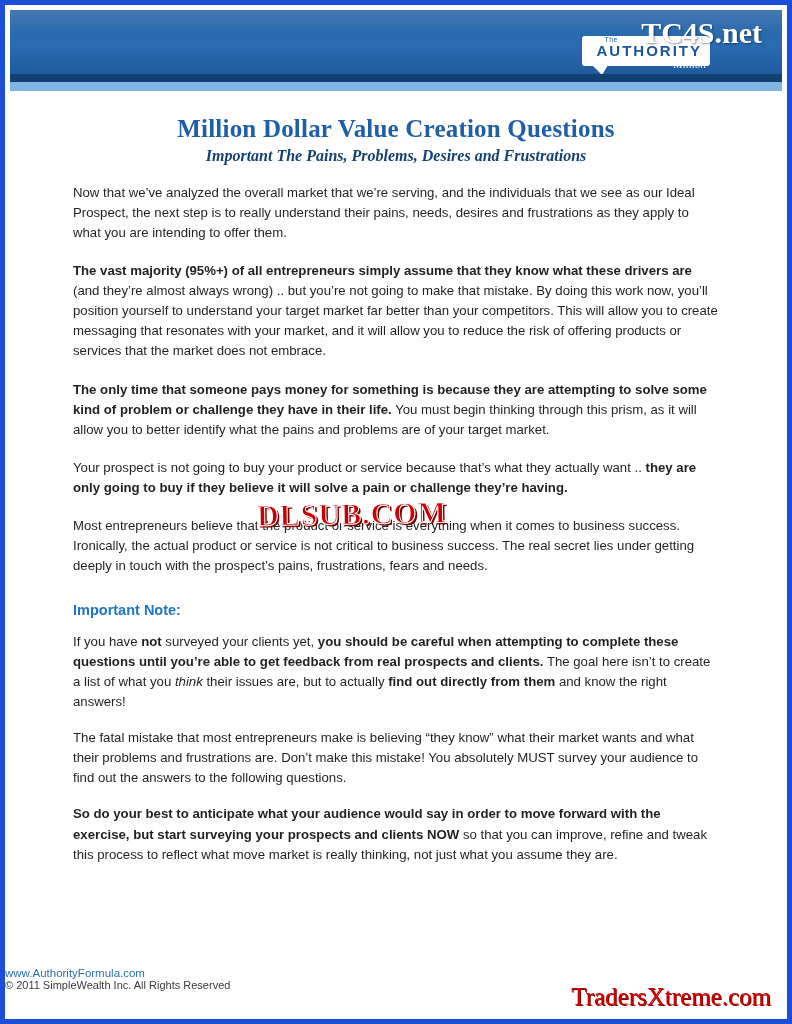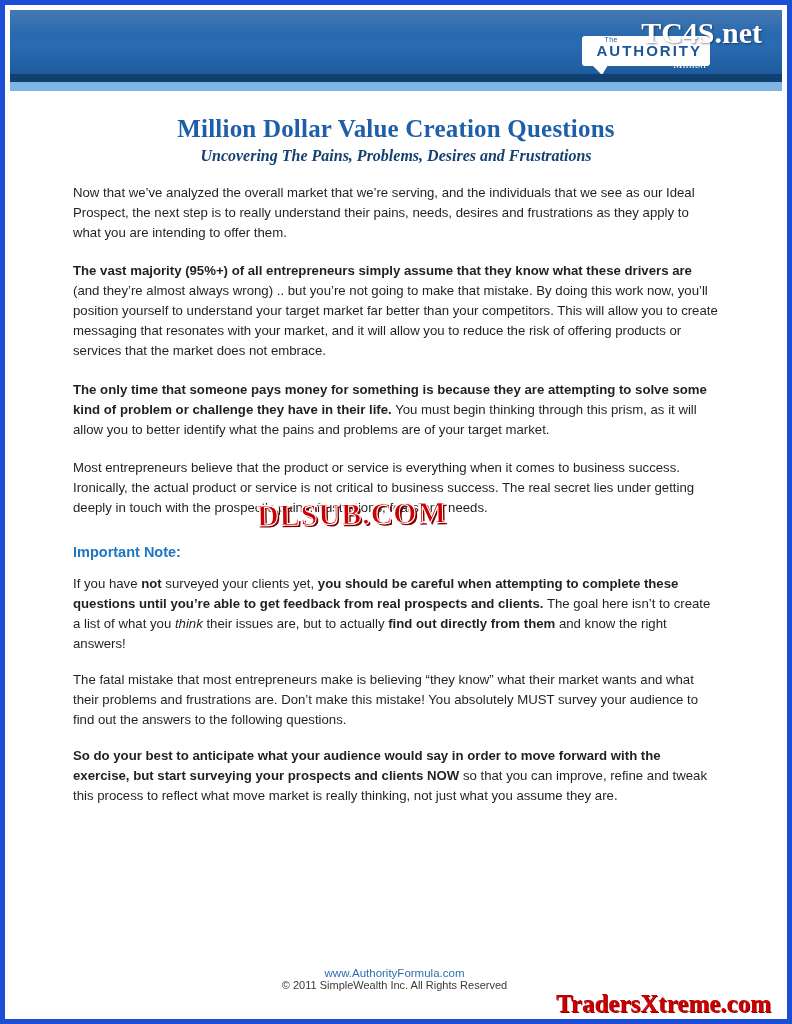"Uncovering The Pains, Problems, Desires" h2.doc-subtitle { text: Uncovering -> Important }
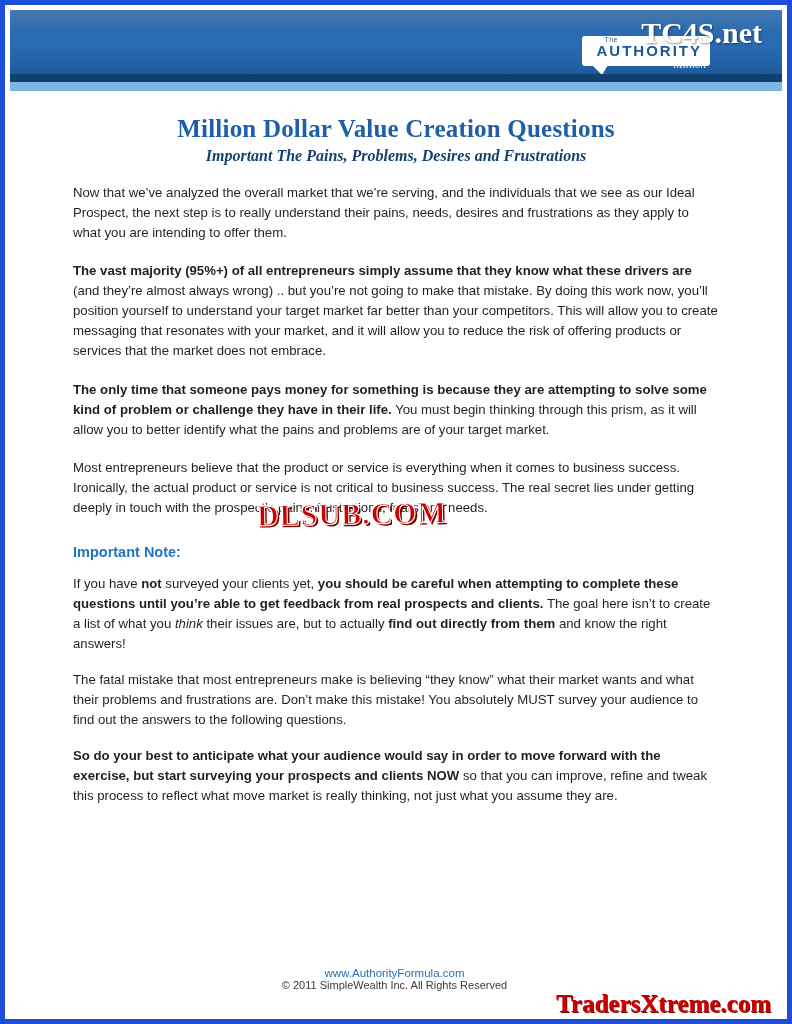"Your prospect is not going" p.body-text { html: none -> <p><span>Your prospect is not going to buy your product or service because that’s what they actually want .. </span><b>they are only going to buy if they believe it will solve a pain or challenge they’re having.</b></p> }
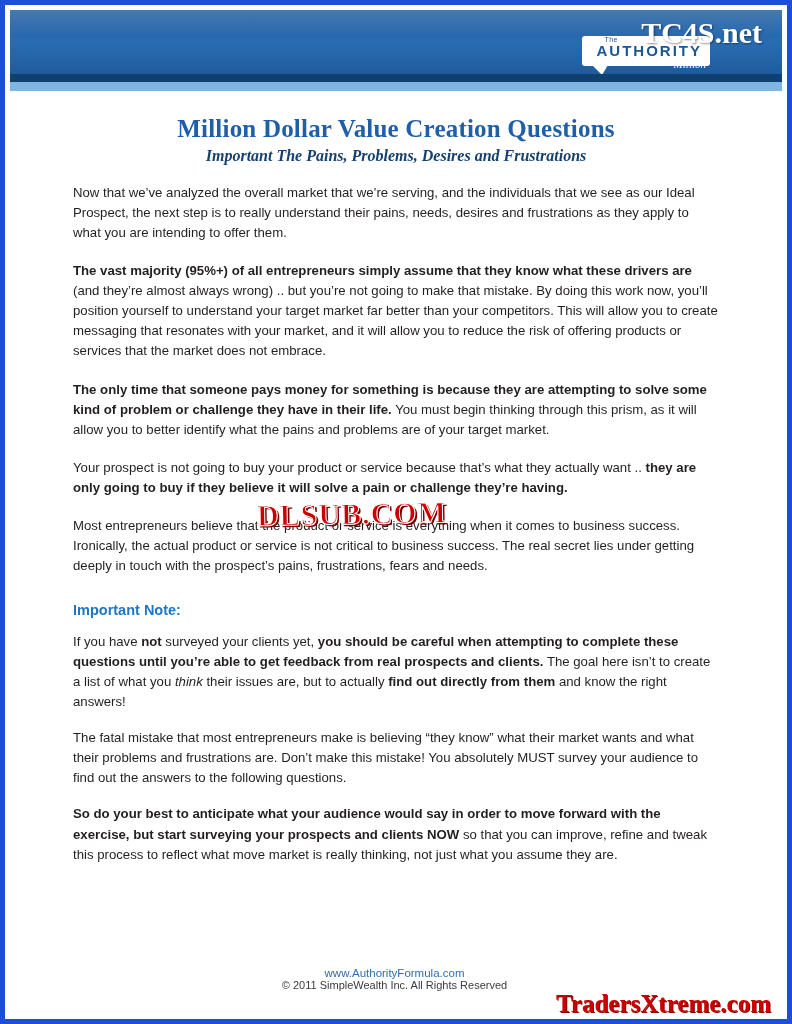"www.AuthorityFormula.com" .footer { padding-left: 13px -> none; text-align: center -> none }
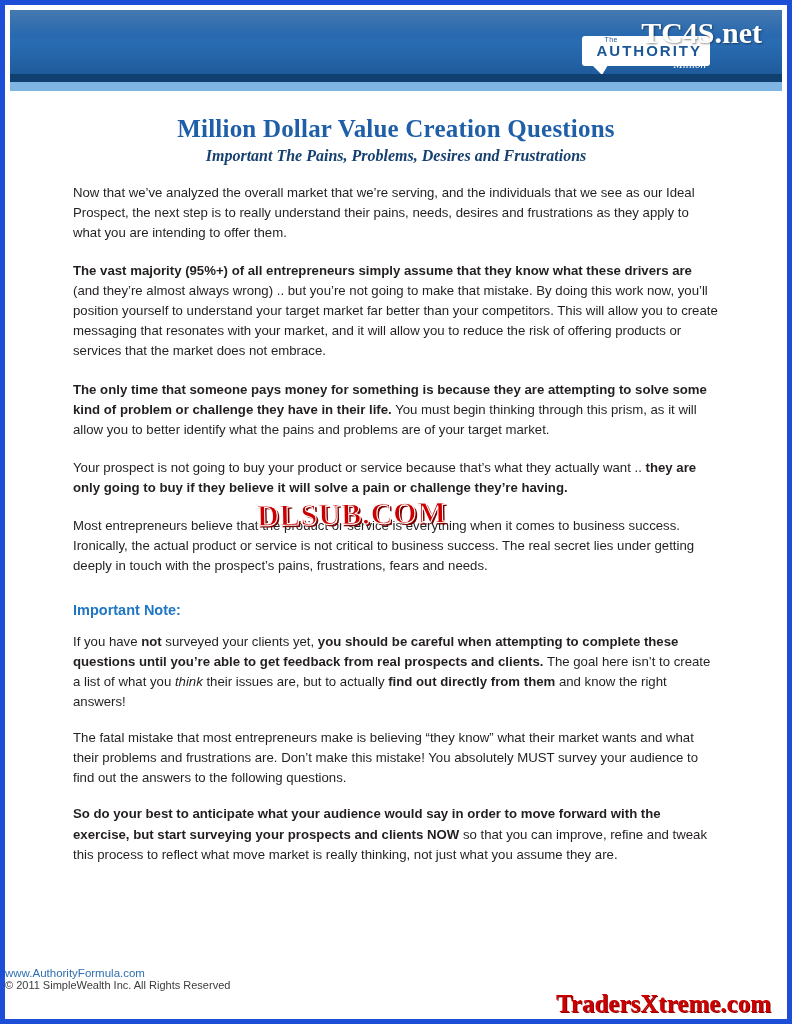"TradersXtreme.com" .wm-traders { bottom: 1px -> 8px; font-weight: bold -> normal }
